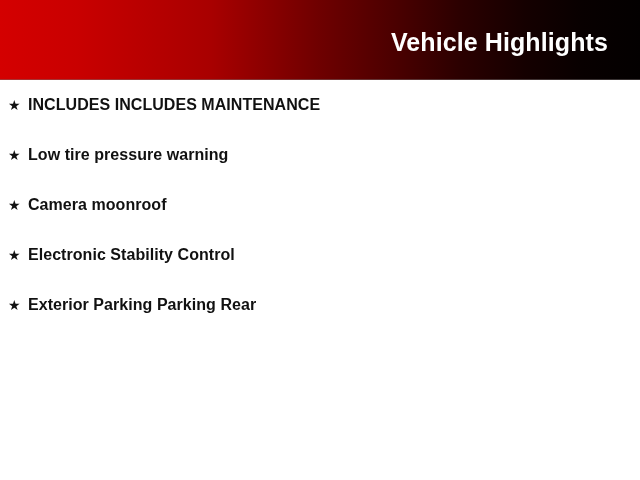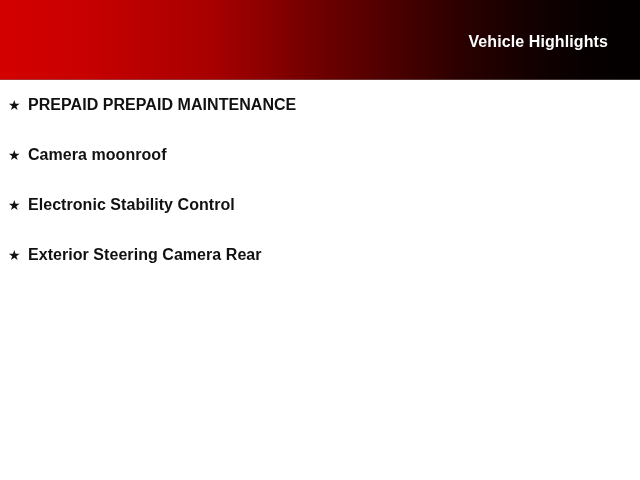"Vehicle Highlights" .banner-title { font-size: 16px -> 25px }
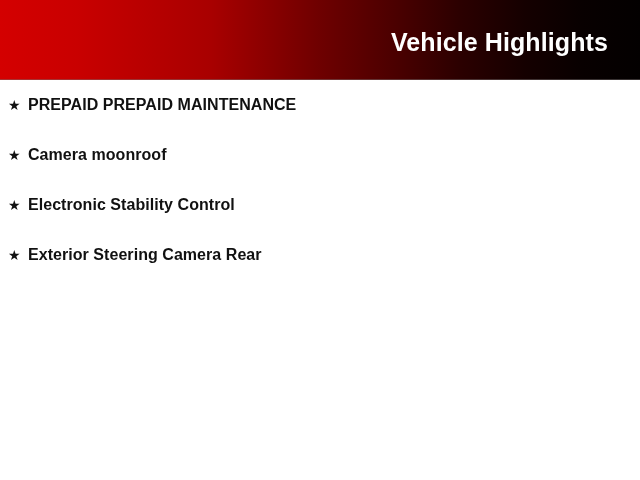"PREPAID PREPAID MAINTENANCE" span.highlight-label { text: PREPAID PREPAID -> INCLUDES INCLUDES }
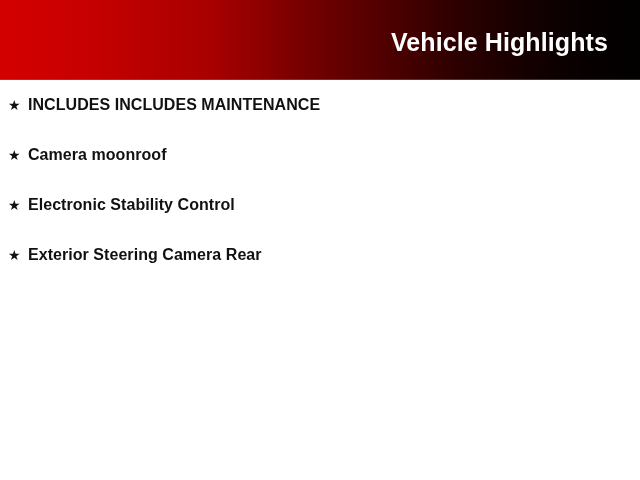"★ Low tire pressure warning" li.highlight-item { html: none -> <li> <span>★</span><span>Low tire pressure warning</span> </li> }
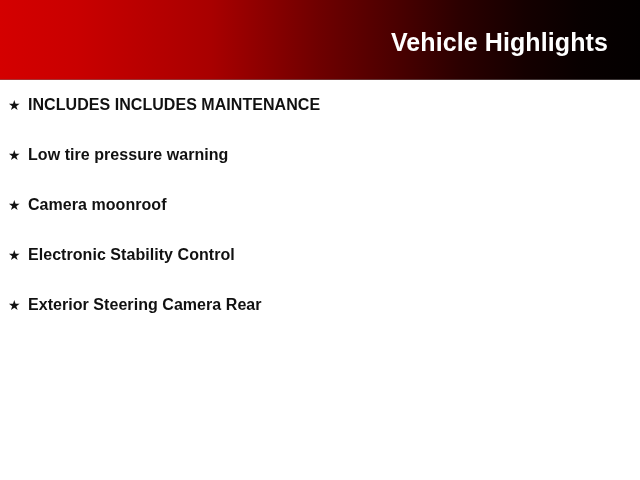"Exterior Steering Camera Rear" span.highlight-label { text: Steering Camera -> Parking Parking }
